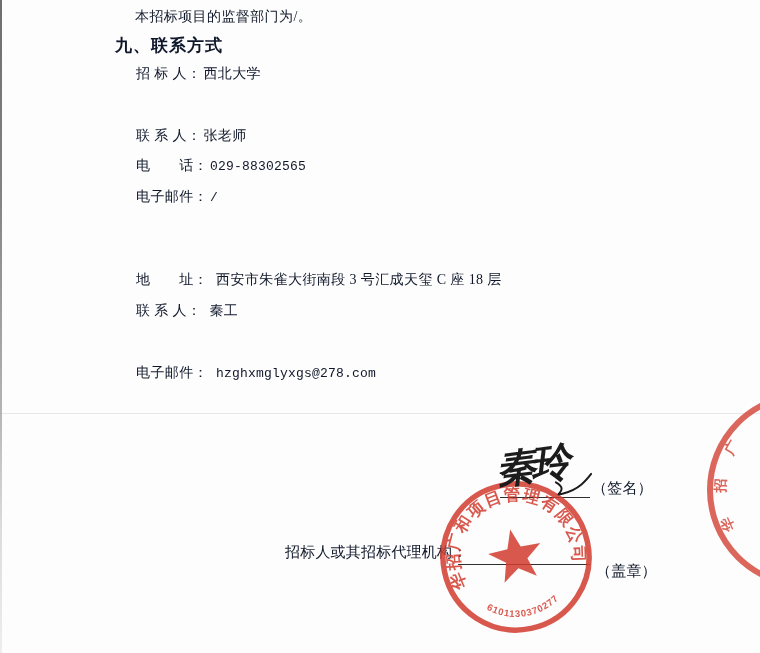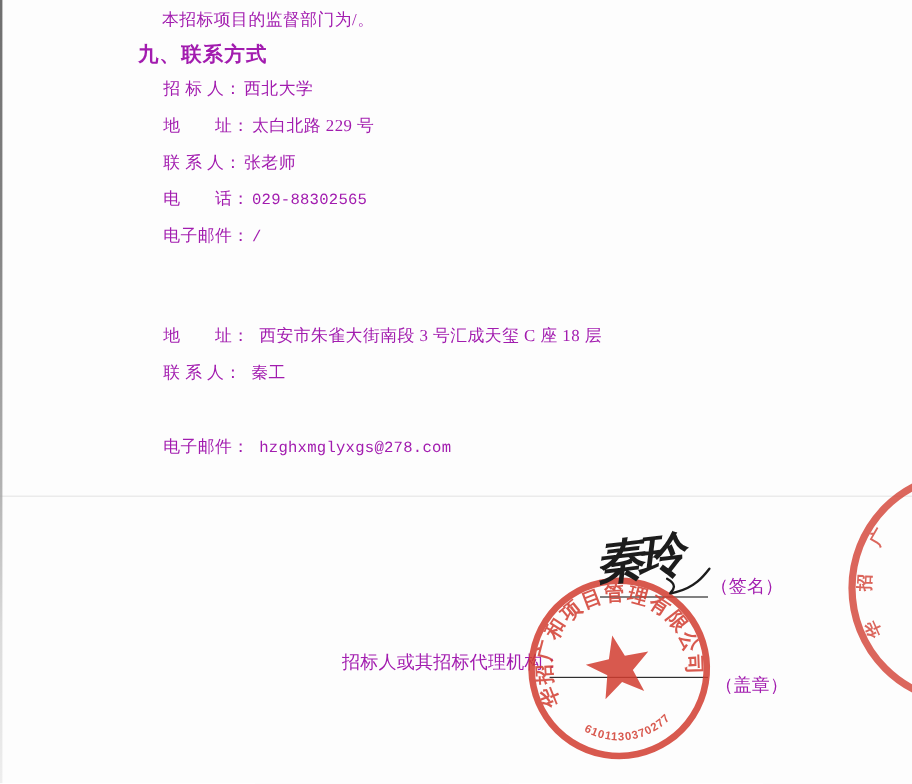"本招标项目的监督部门为/。" .page { color: #a21caf -> #0f172a }
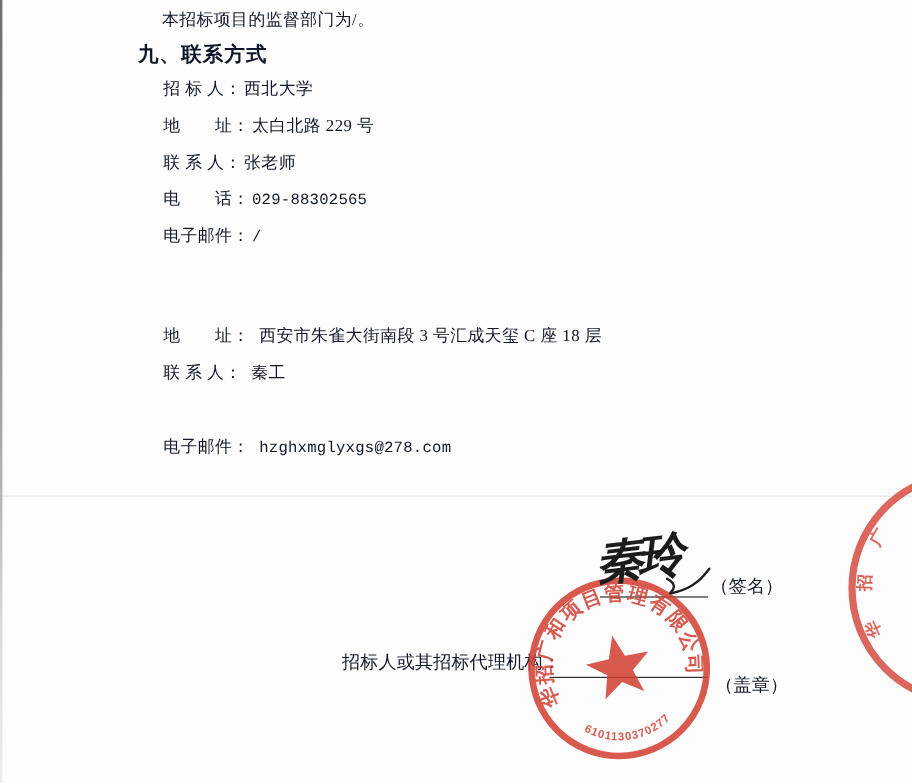"地 址： 太白北路 229 号" div.abs { html: <div> <span>地 址：</span><span>太白北路 229 号</span> </div> -> none }
